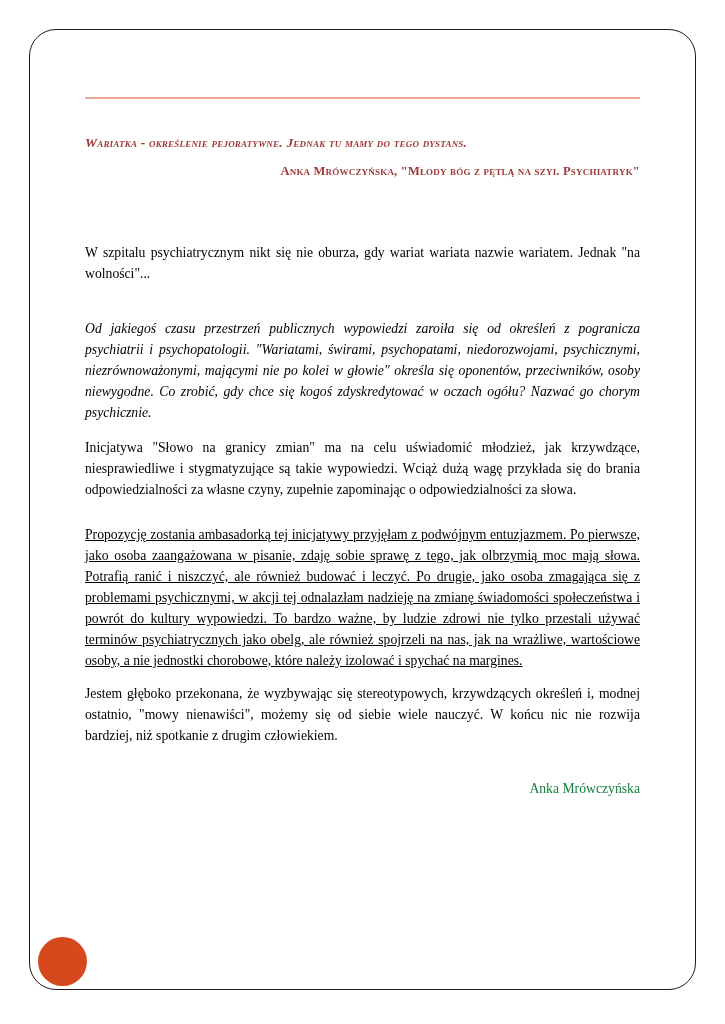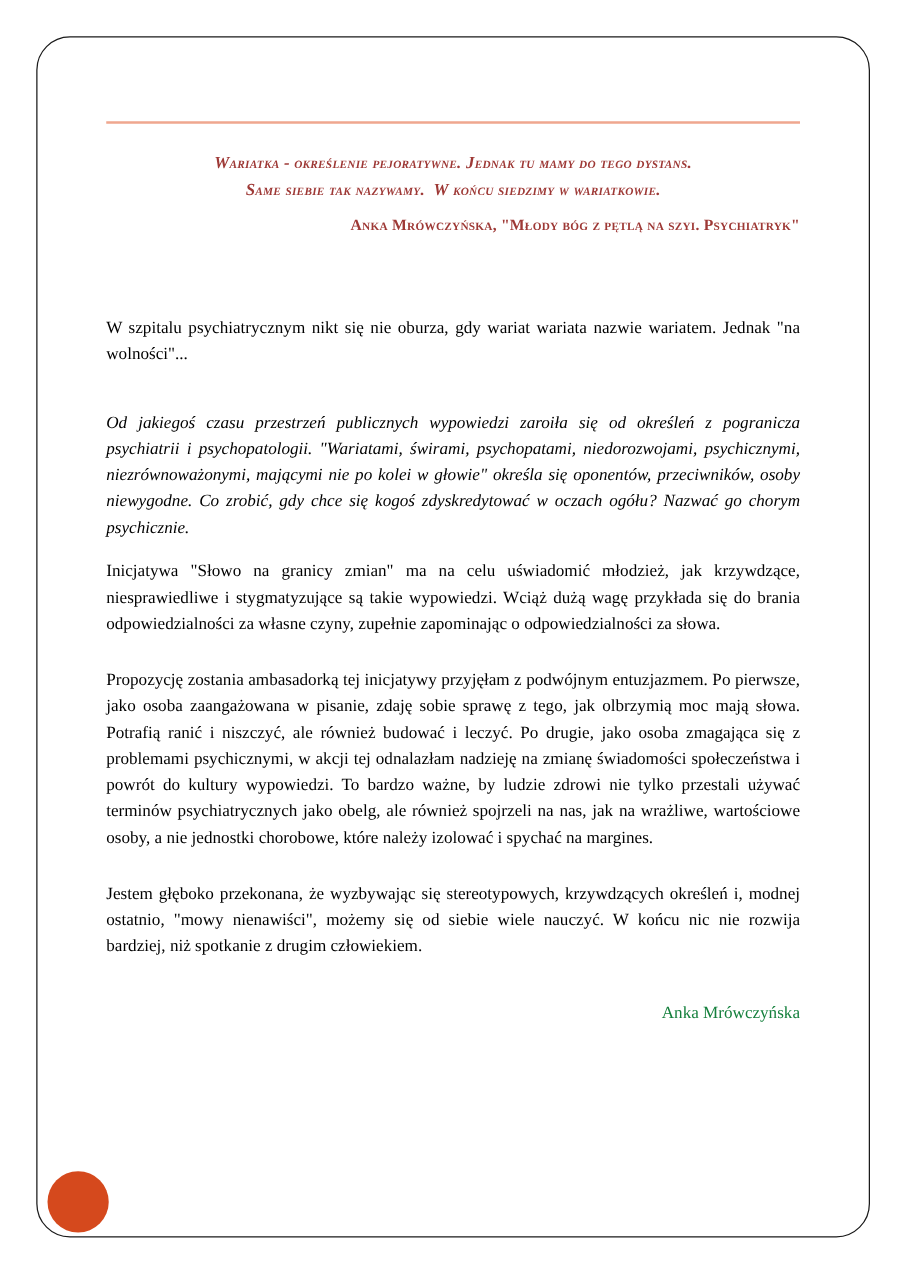"Wariatka - określenie pejoratywne." .epigraph { margin-top: 20px -> 33px; text-align: center -> left }
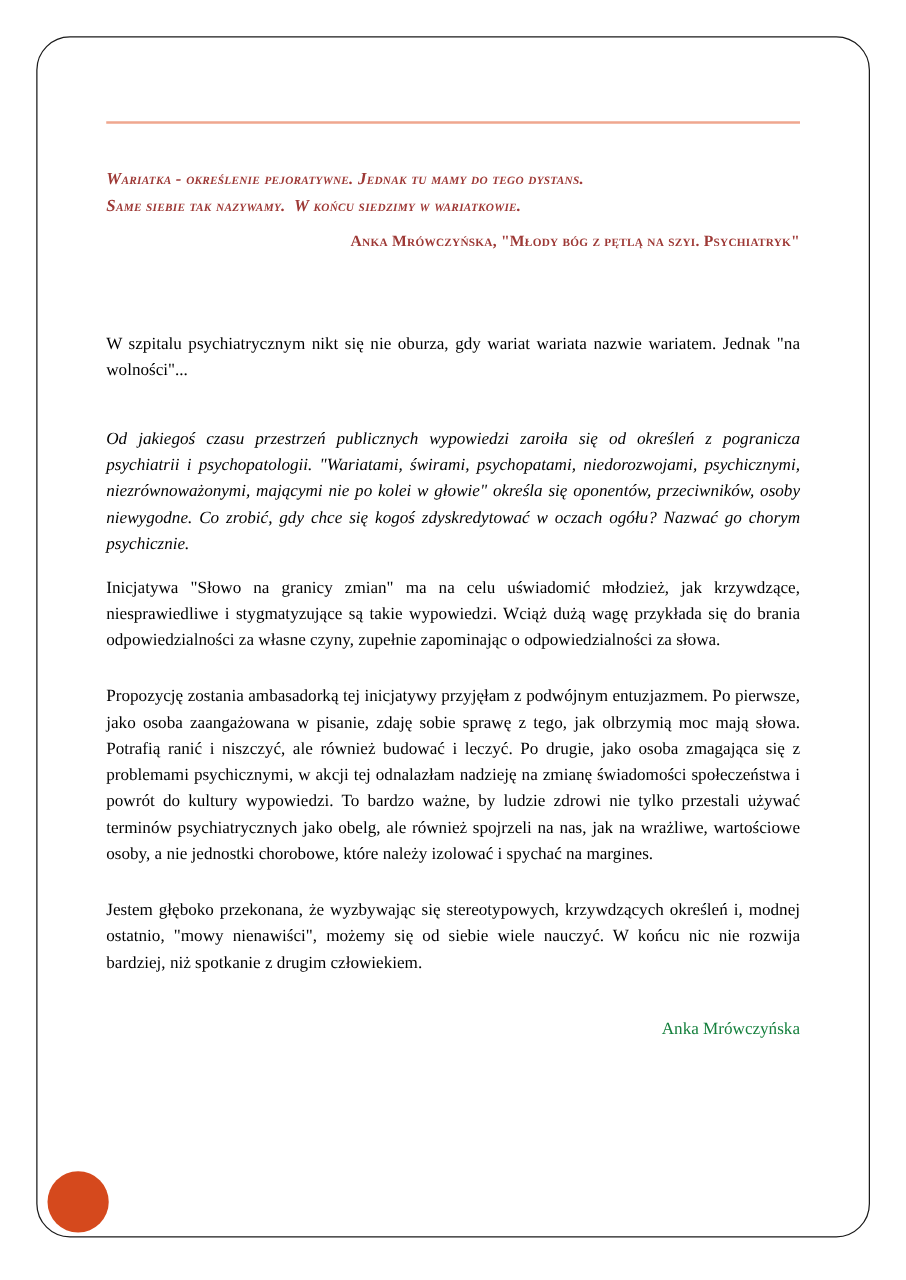"Same siebie tak nazywamy. W" div.qline { html: <div>Same siebie tak nazywamy. W końcu siedzimy w wariatkowie.</div> -> none }
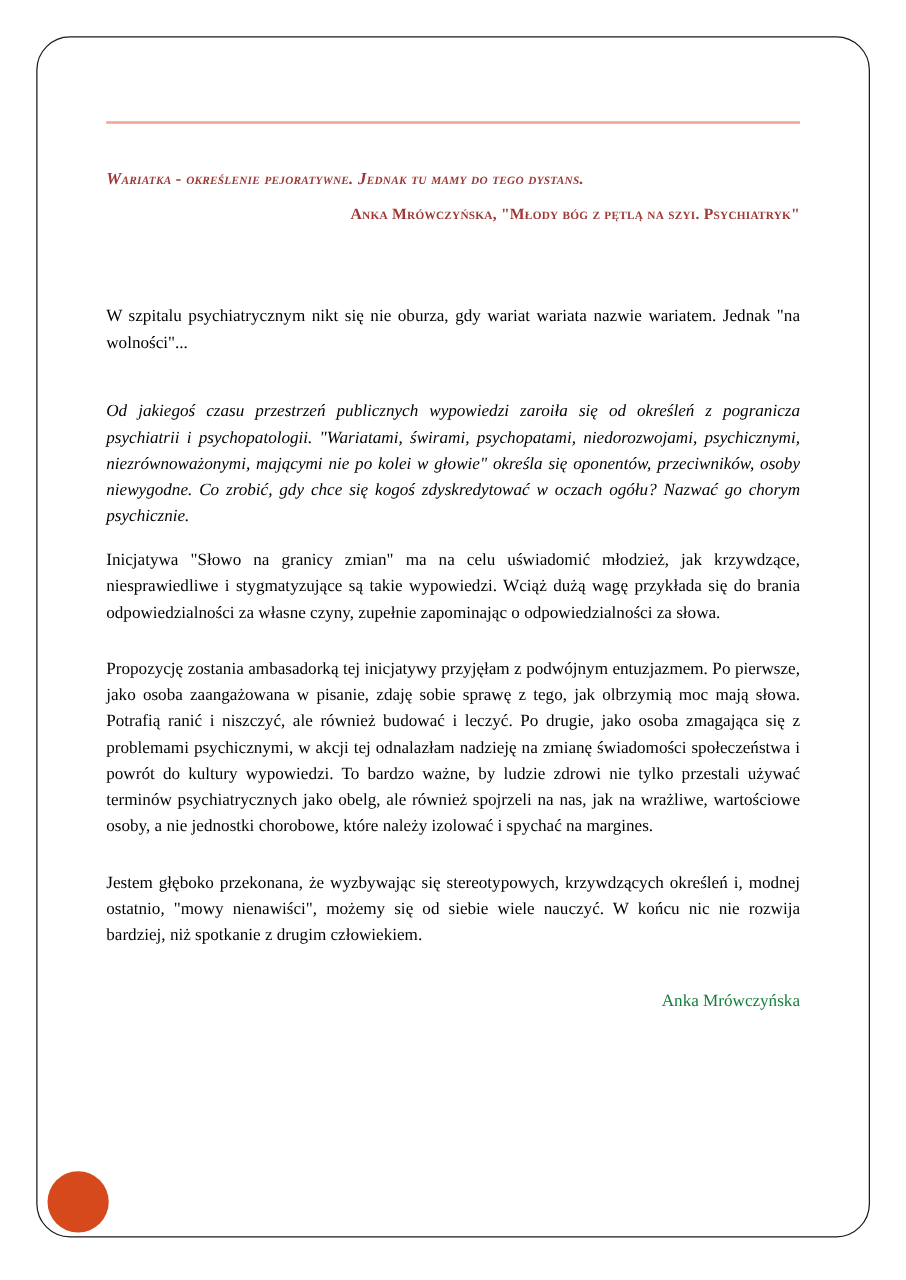"Propozycję zostania ambasadorką tej" .p5 { margin-bottom: 24px -> 12px; text-decoration: none -> underline }
